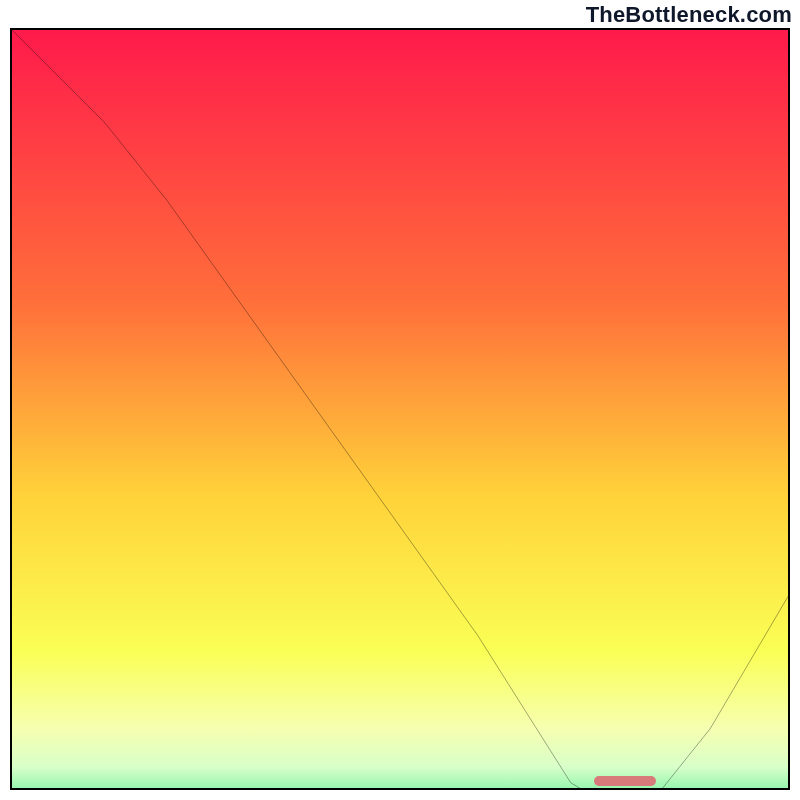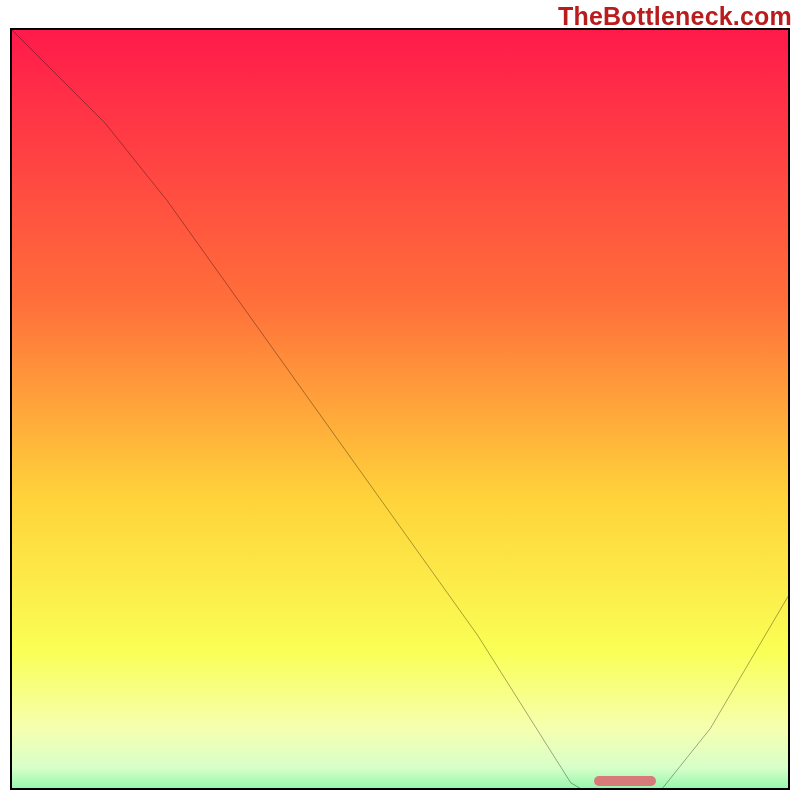"TheBottleneck.com" .watermark { color: #b91c1c -> #0f172a; font-size: 25px -> 22px }
